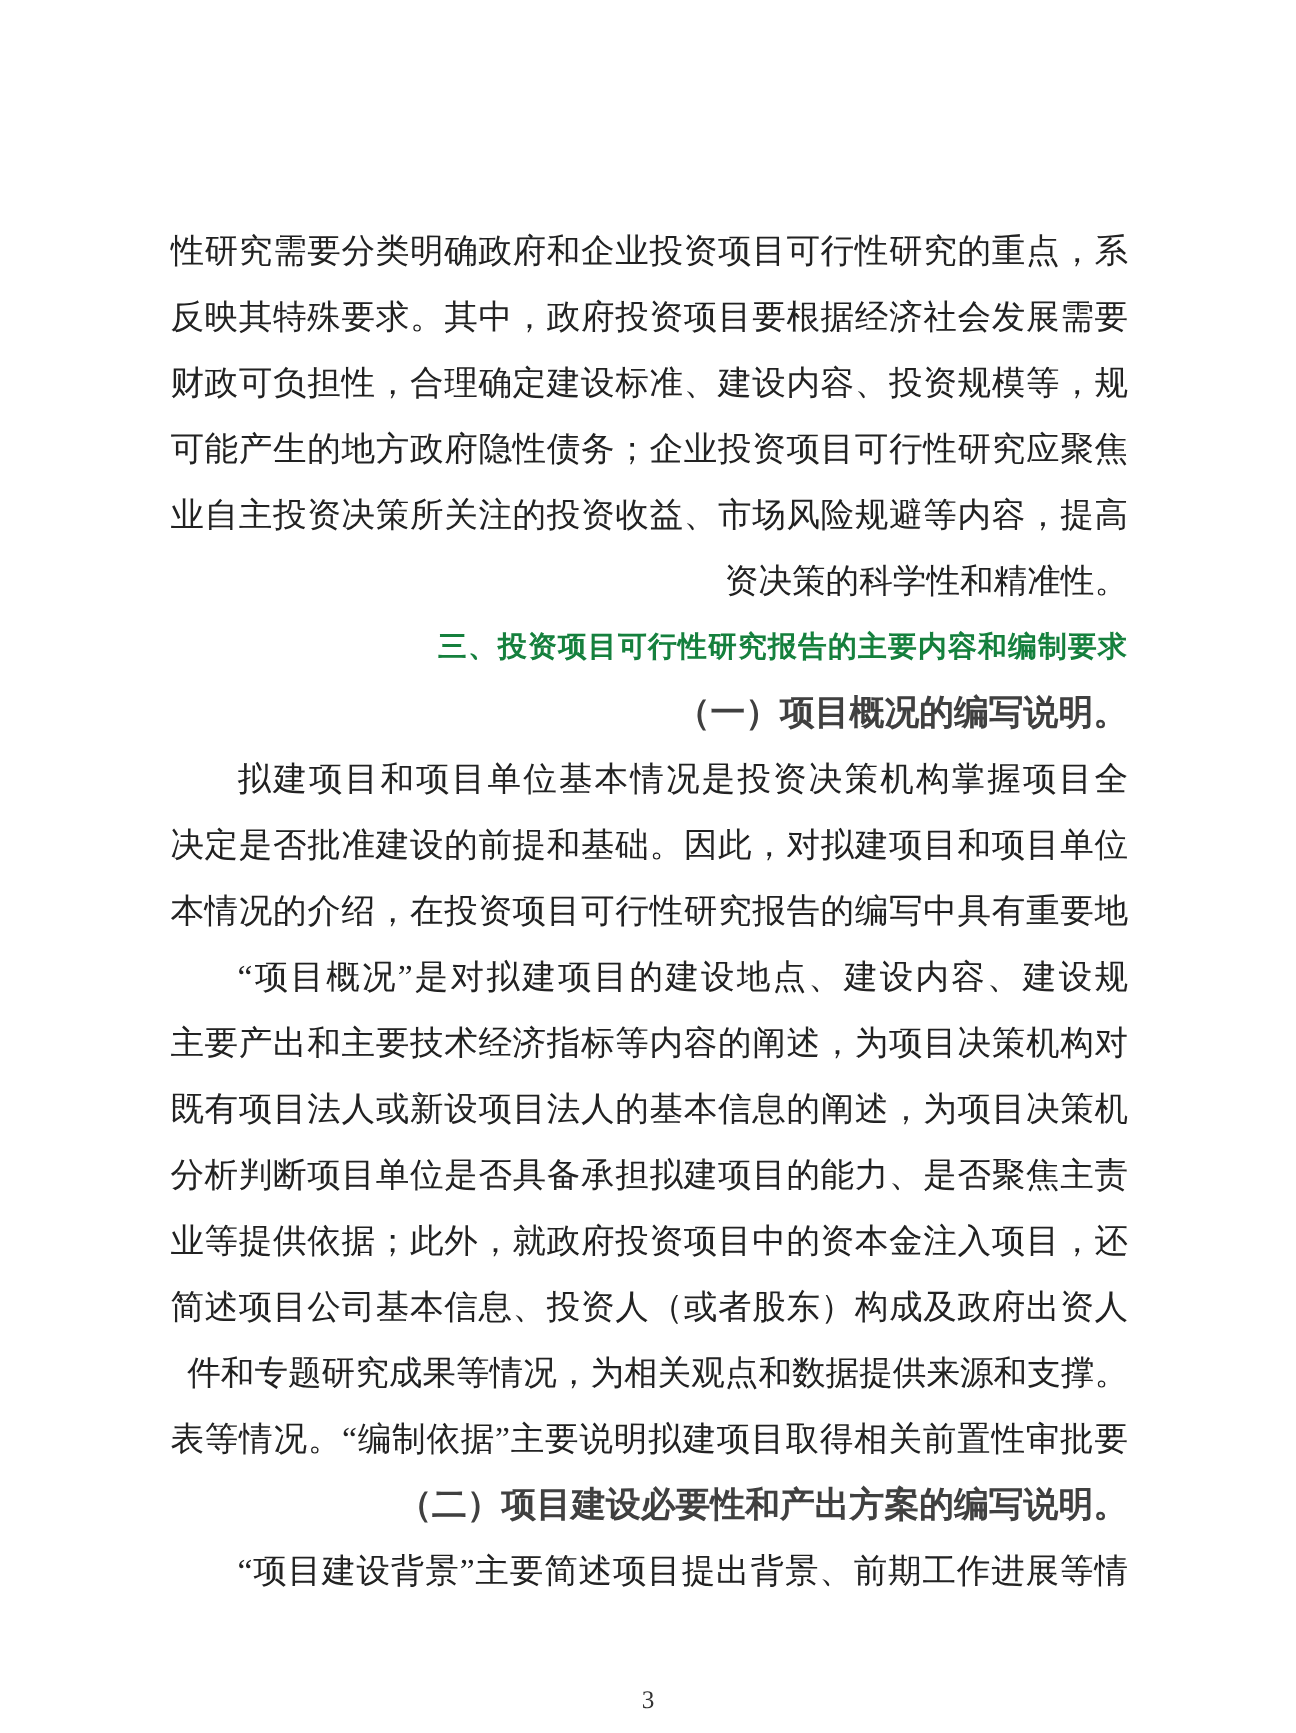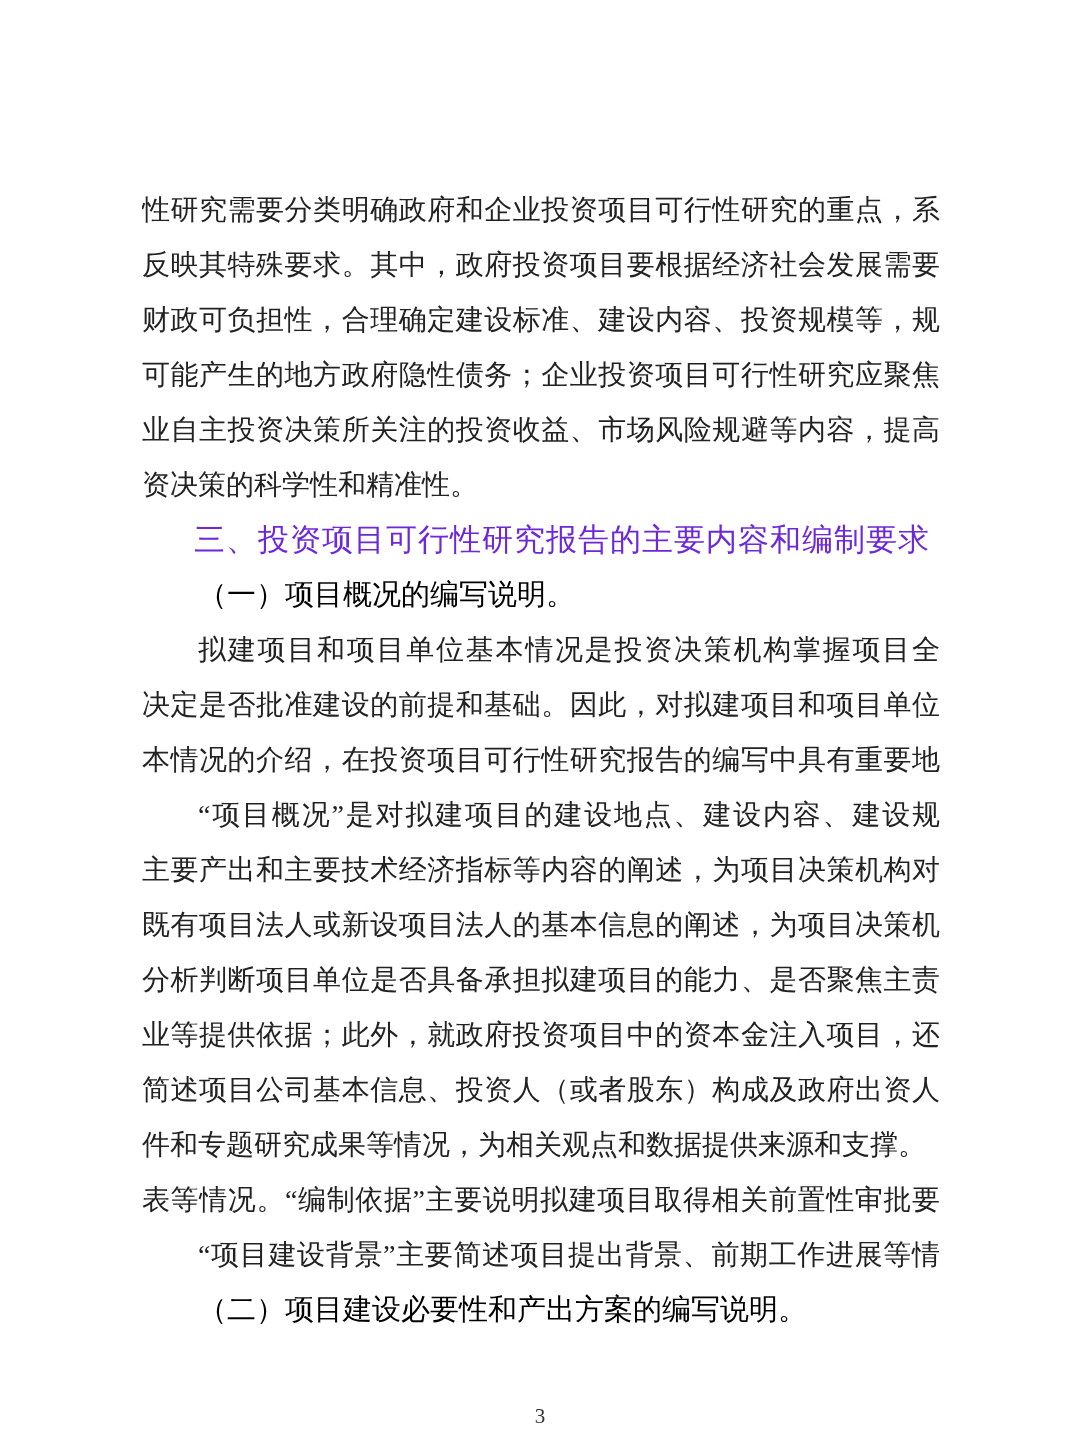"资决策的科学性和精准性。" .line { text-align: none -> right }
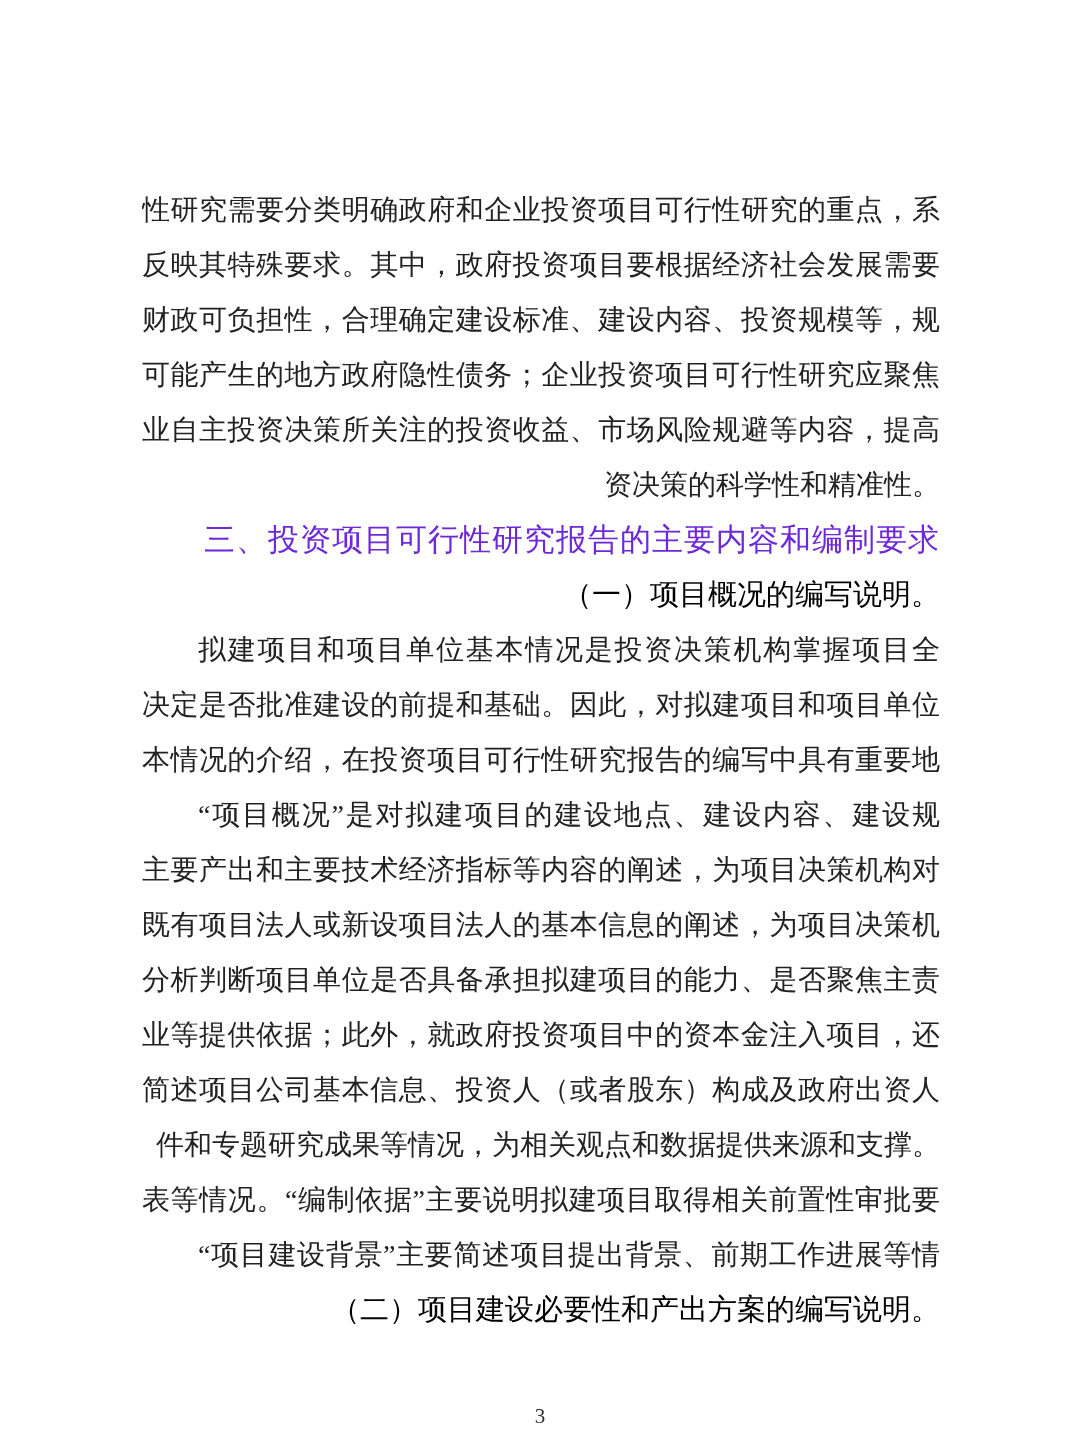"三、投资项目可行性研究报告的主要内容和编制要求" .h1 { color: #6d28d9 -> #15803d; font-size: 31px -> 24px; font-weight: normal -> bold }
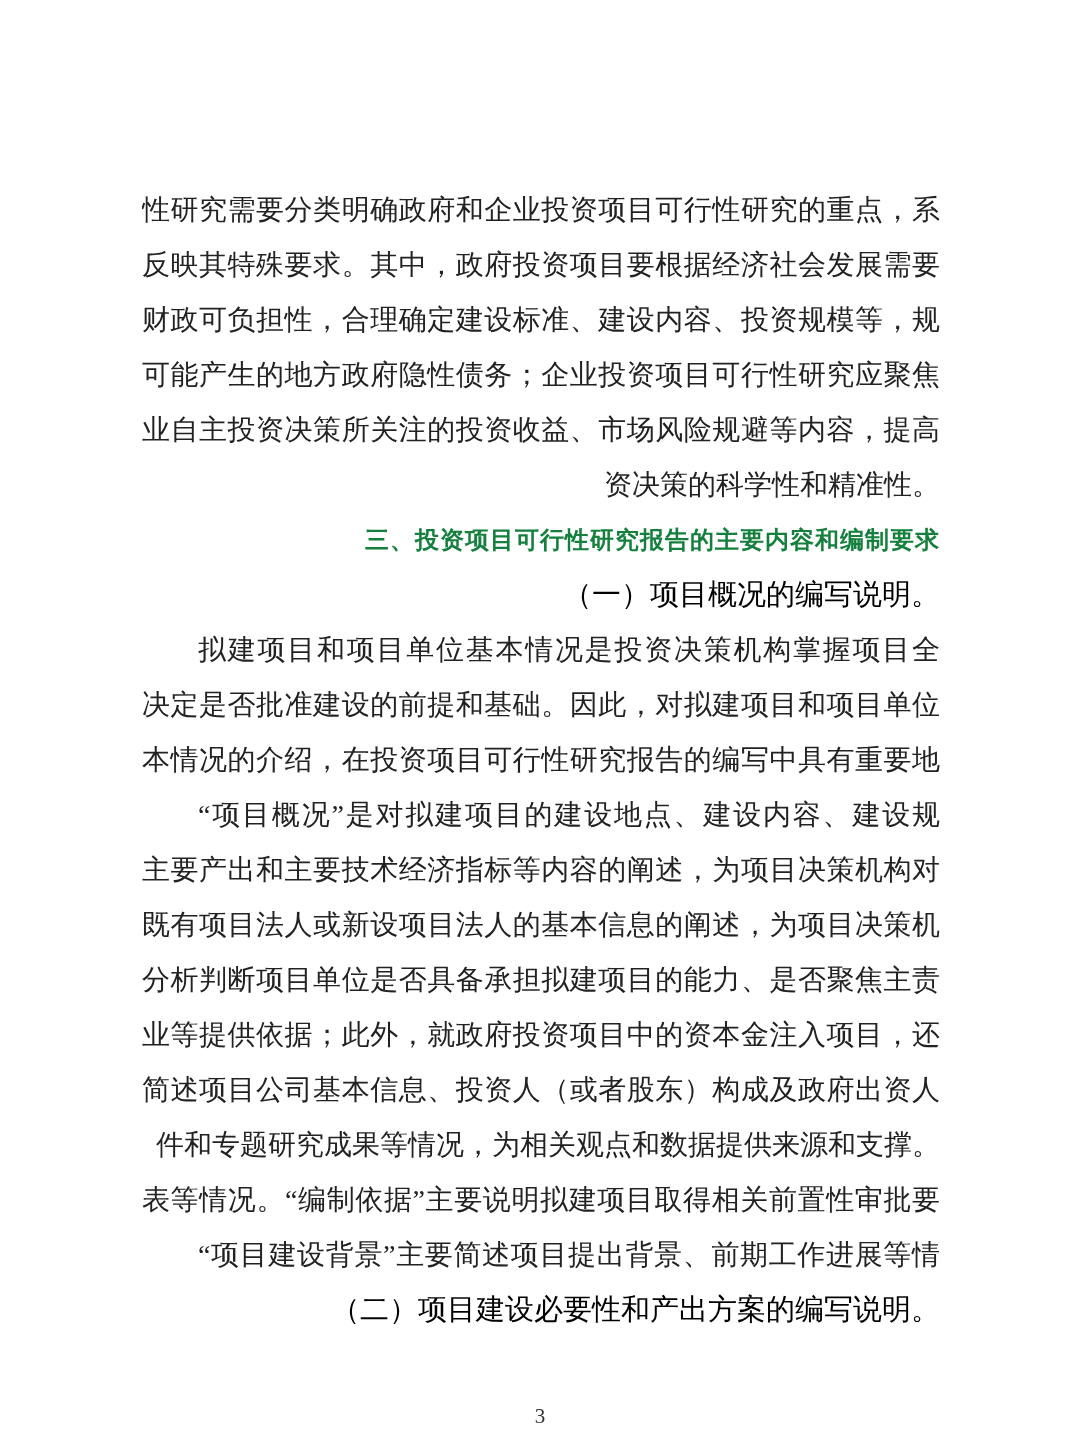"（一）项目概况的编写说明。" .h2 { color: #000000 -> #404040; font-weight: normal -> bold }
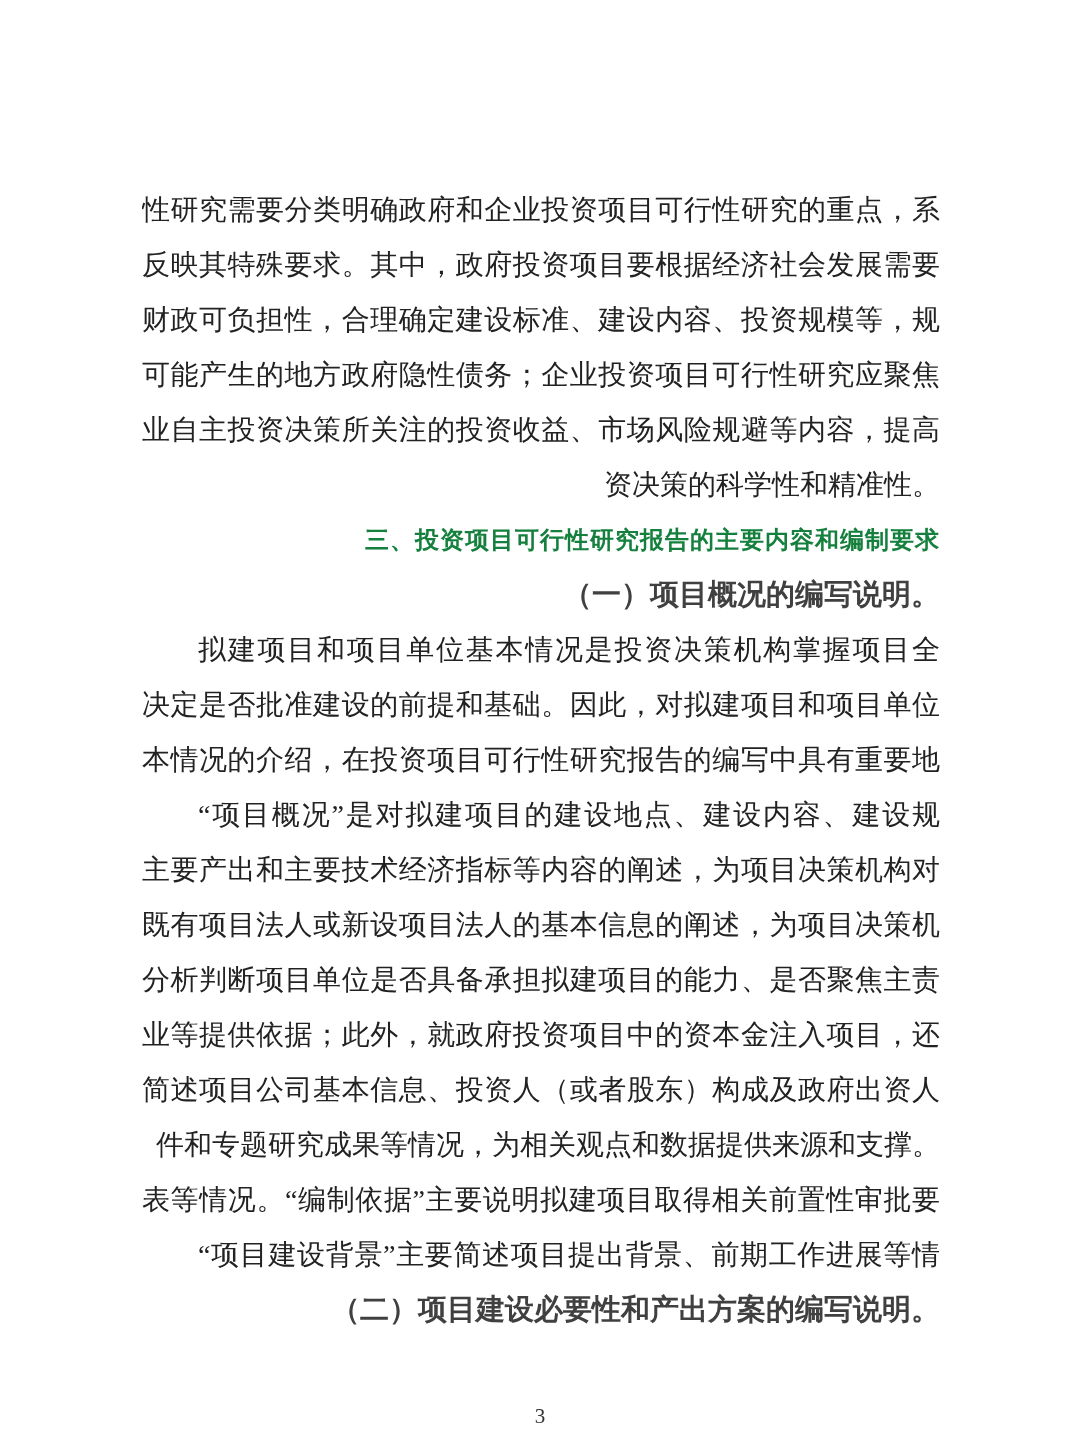"“项目建设背景”主要简述项目提出背景、前期工作进展等情" div.line { order: before "（二）项目建设必要性和产出方案的编写说明。" -> after "（二）项目建设必要性和产出方案的编写说明。" }
